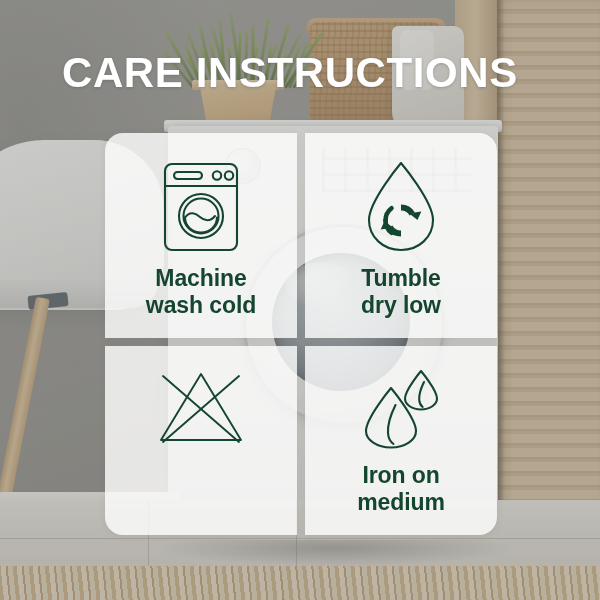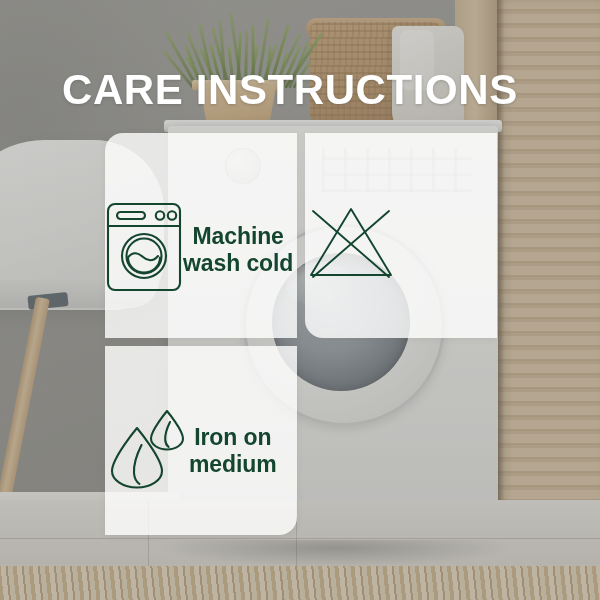"CARE INSTRUCTIONS" .title { margin-top: 17px -> none }
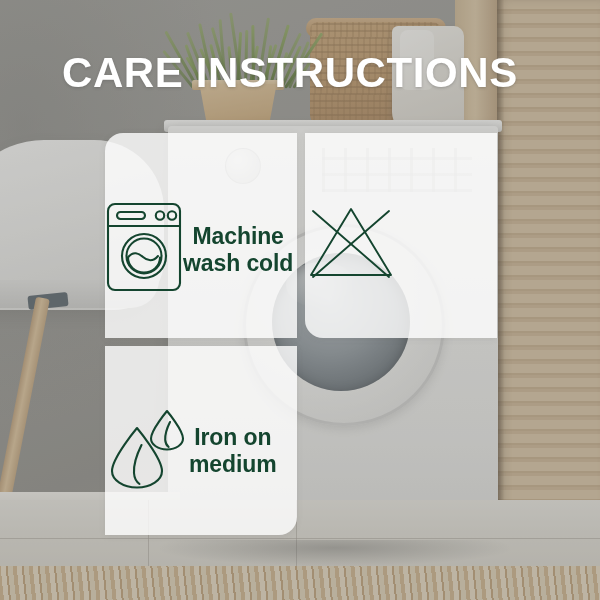"Machine" .tile { flex-direction: row -> column }
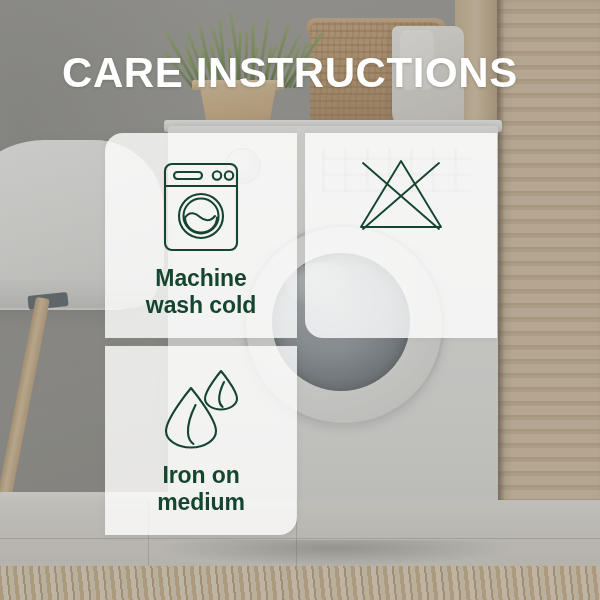"Tumble" div.tile { html: none -> <div> <div> <svg> <path></path> <g> <path></path> <path></path> <path></path> <path></path> </g> <path></path> <path></path> </svg> </div> <div>Tumble dry low</div> </div> }
